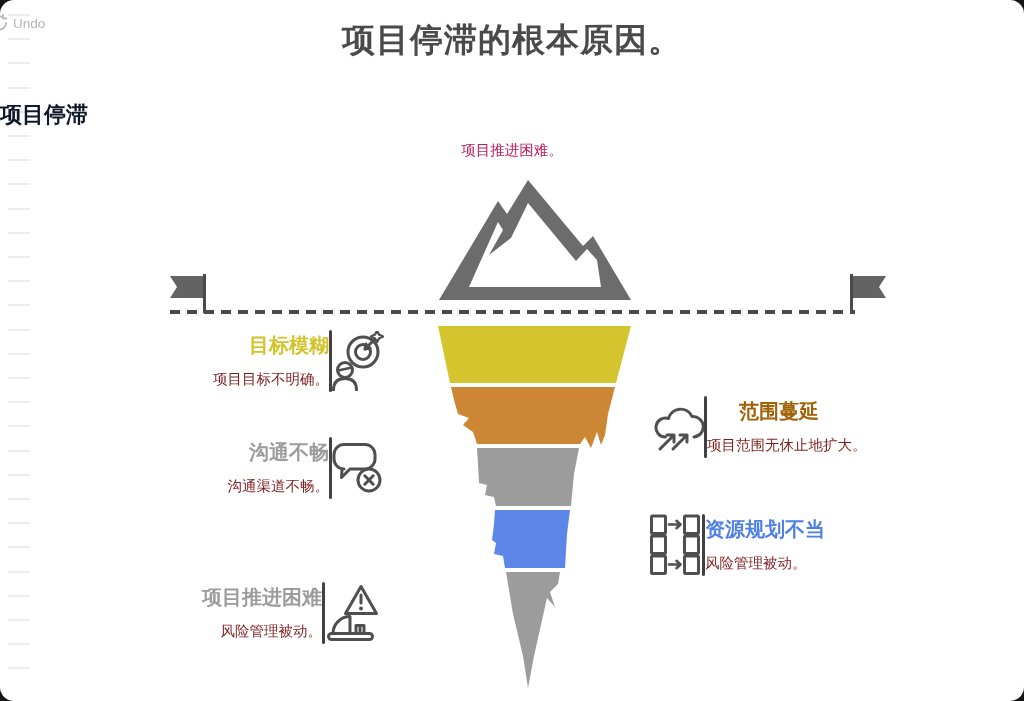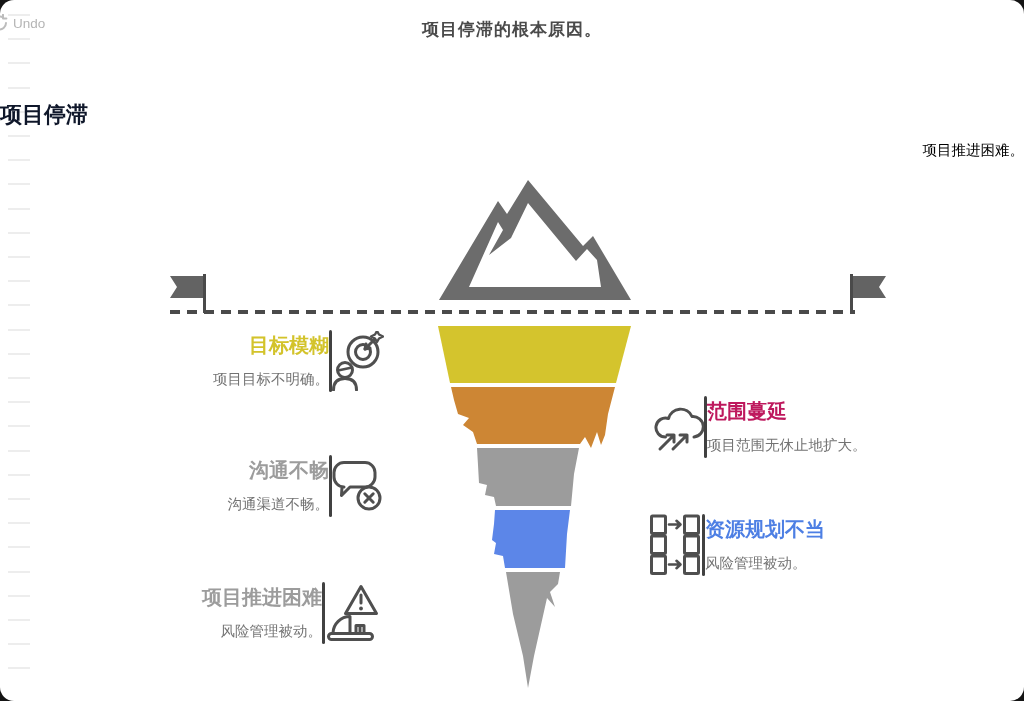"项目停滞的根本原因。" .page-title { font-size: 17px -> 33px }
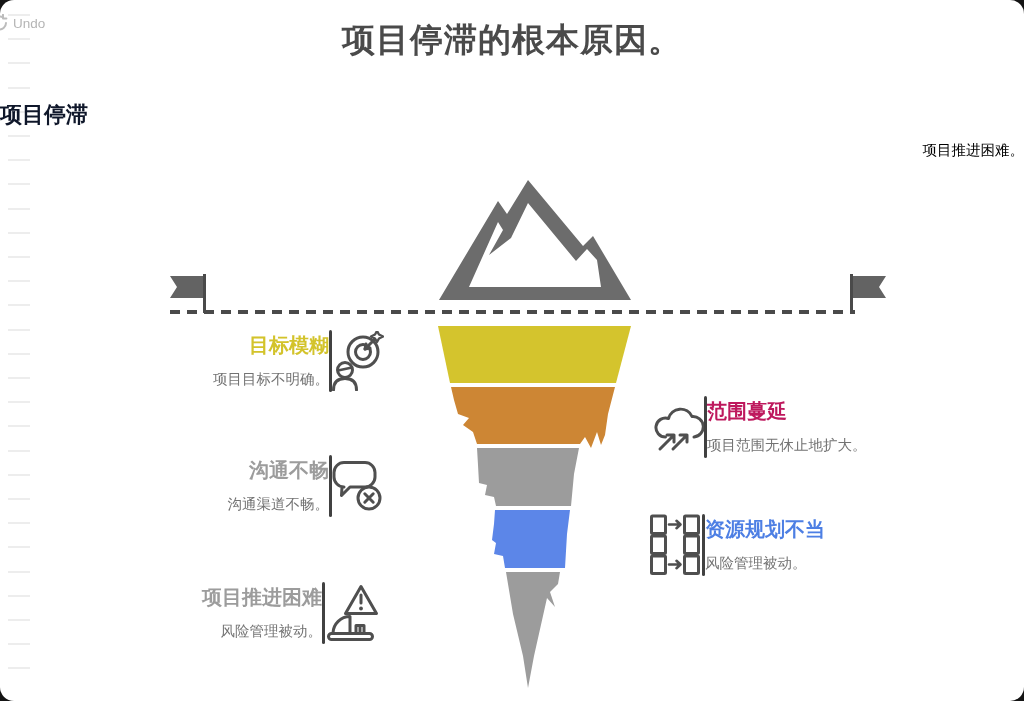"项目推进困难。" .peak-subtitle { color: #000000 -> #be185d; text-align: right -> center }
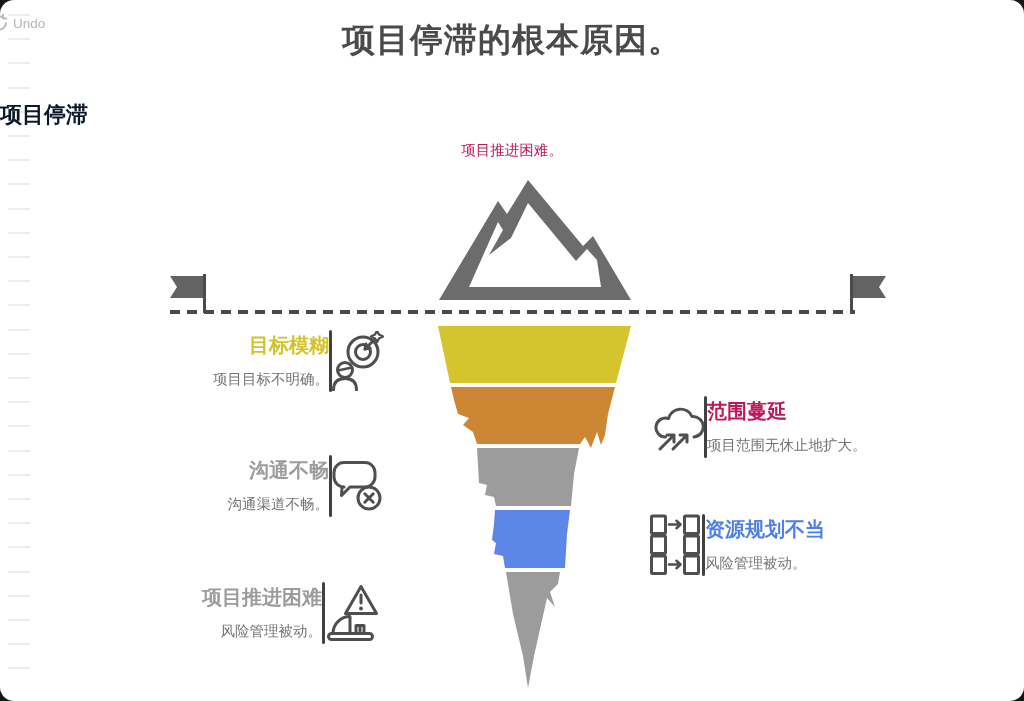"项目目标不明确。" .item-sub { color: #737373 -> #7f1d1d }
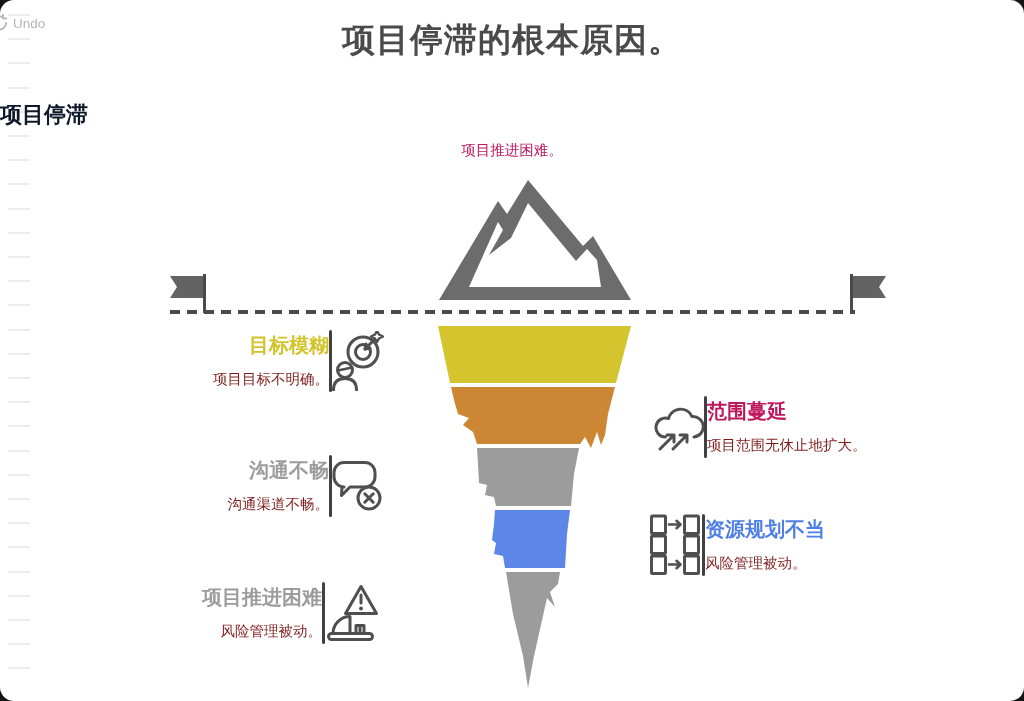"范围蔓延" div.item-title { color: #be185d -> #a16207; margin-left: none -> 32px }
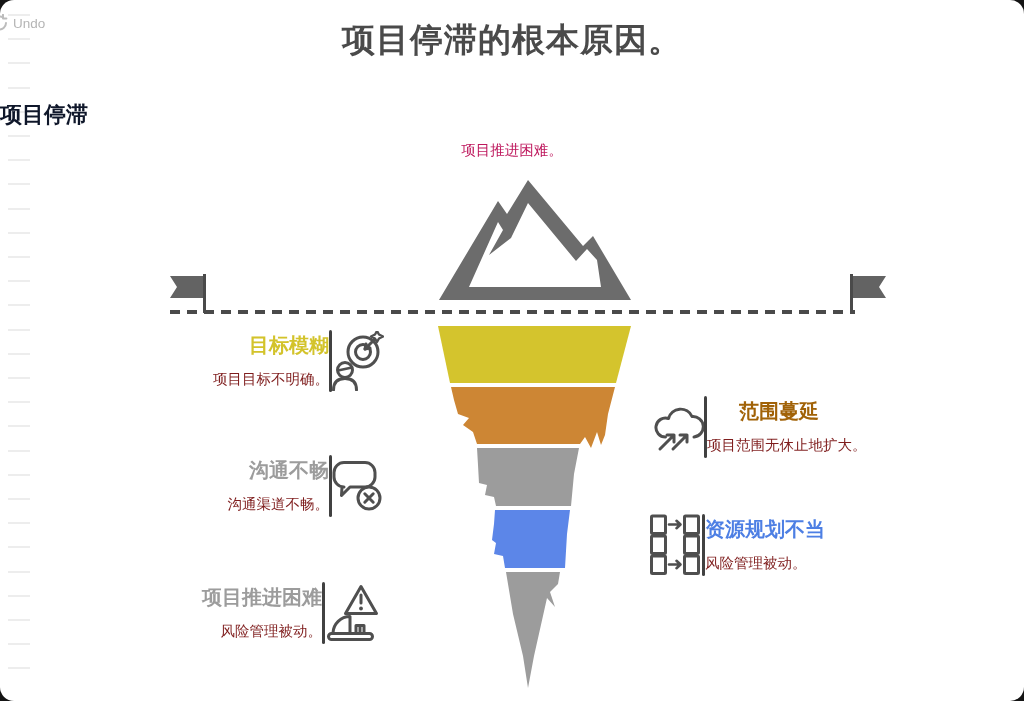"沟通不畅" .item-l2 { top: 455px -> 437px }
